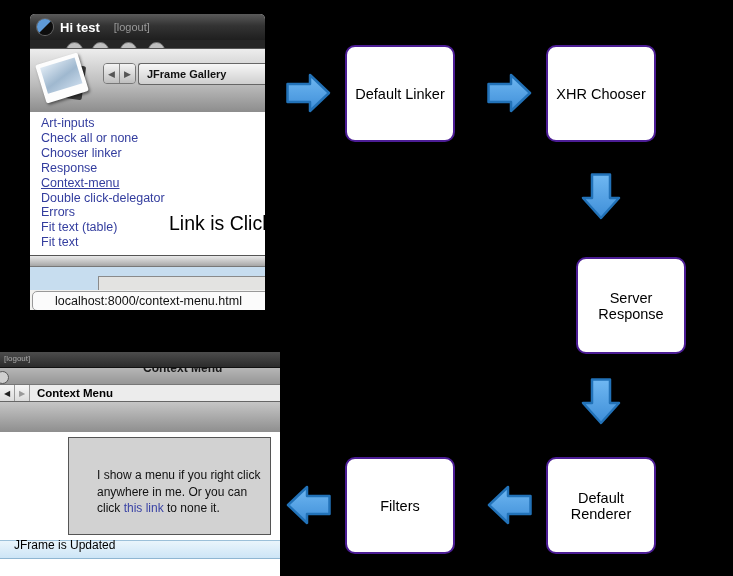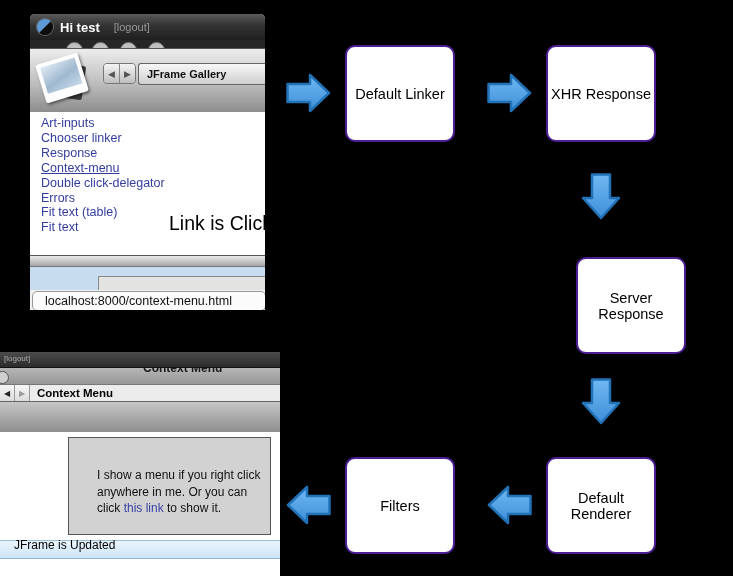"XHR Response" div.flow-box { text: Response -> Chooser }
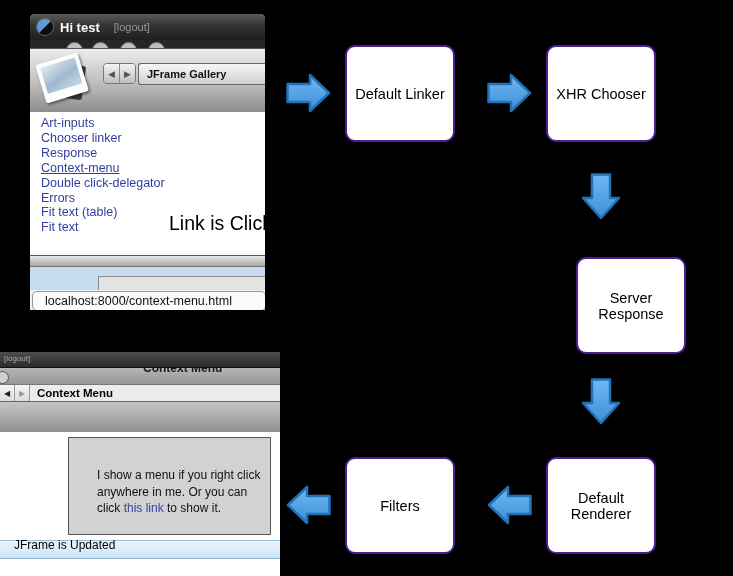"Check all or none" a.gallery-link { html: none -> <a>Check all or none</a> }
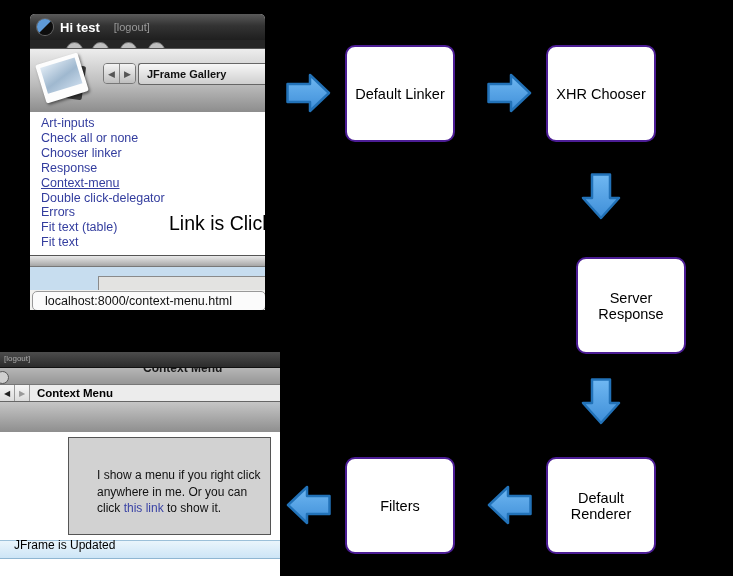"localhost:8000/context-menu.html" .wt-tooltip { padding-left: 12px -> 22px }
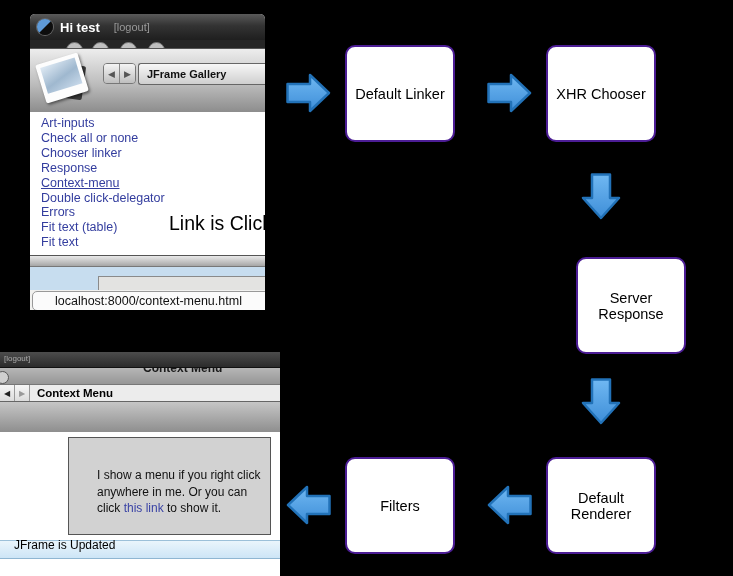"to show it." span { text: show -> none }
